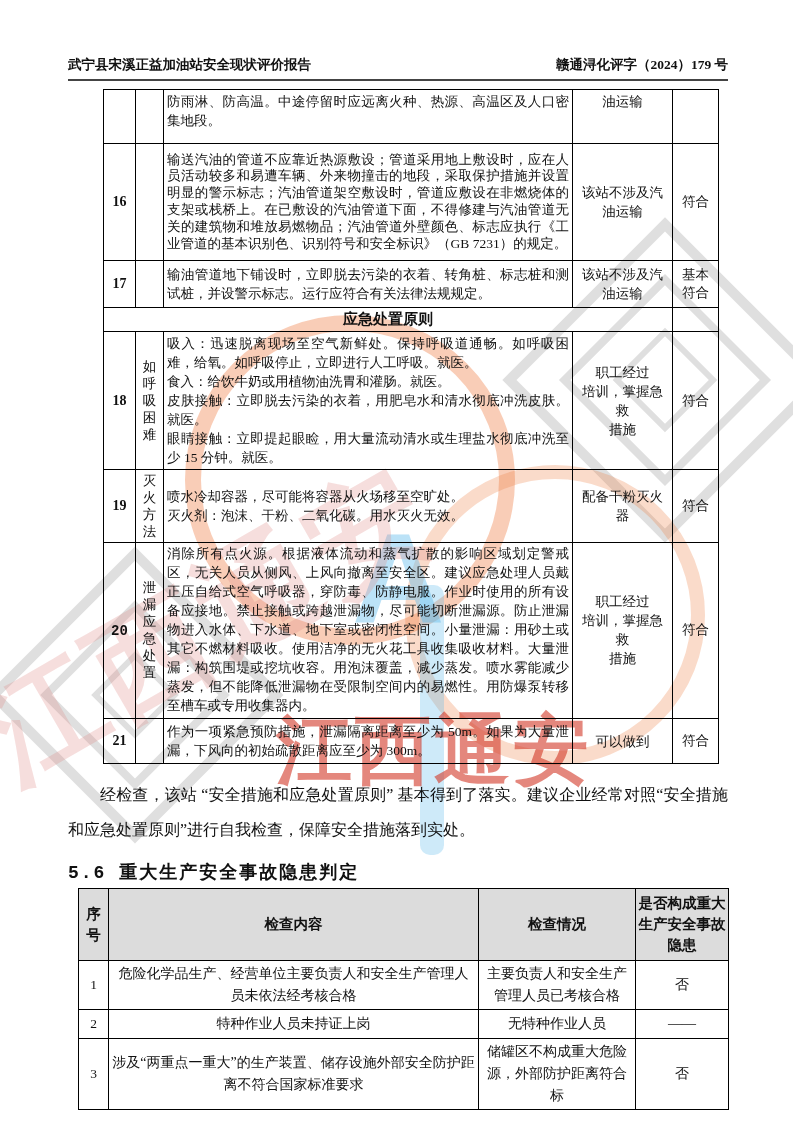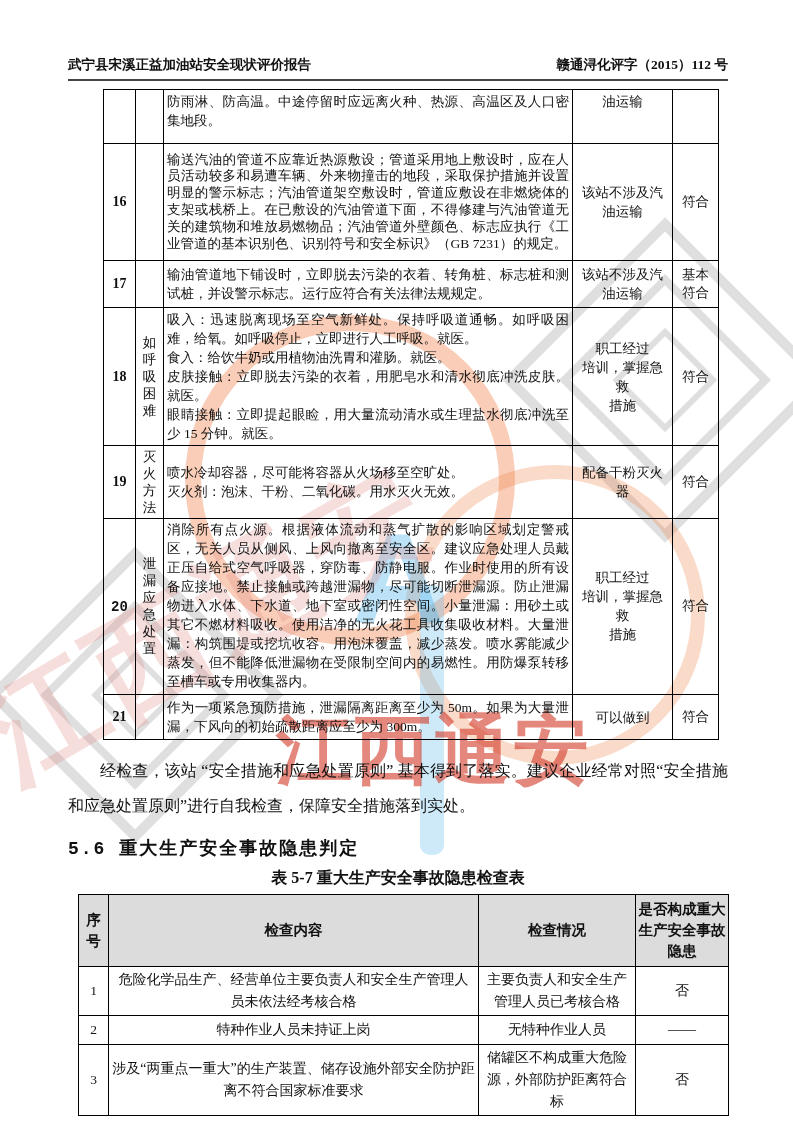"赣通浔化评字（2015）112 号" span { text: 2015）112 -> 2024）179 }
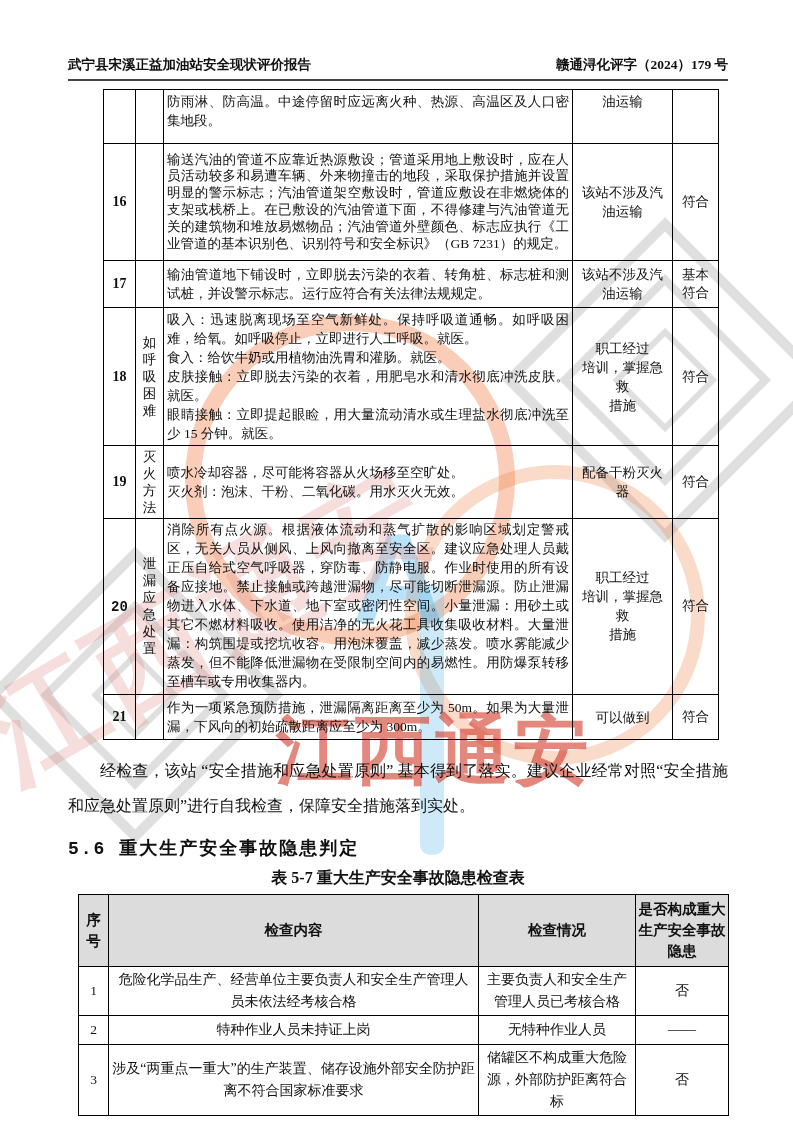"应急处置原则" tr.r-sec { html: none -> <tr> <td>应急处置原则</td> <td></td> </tr> }
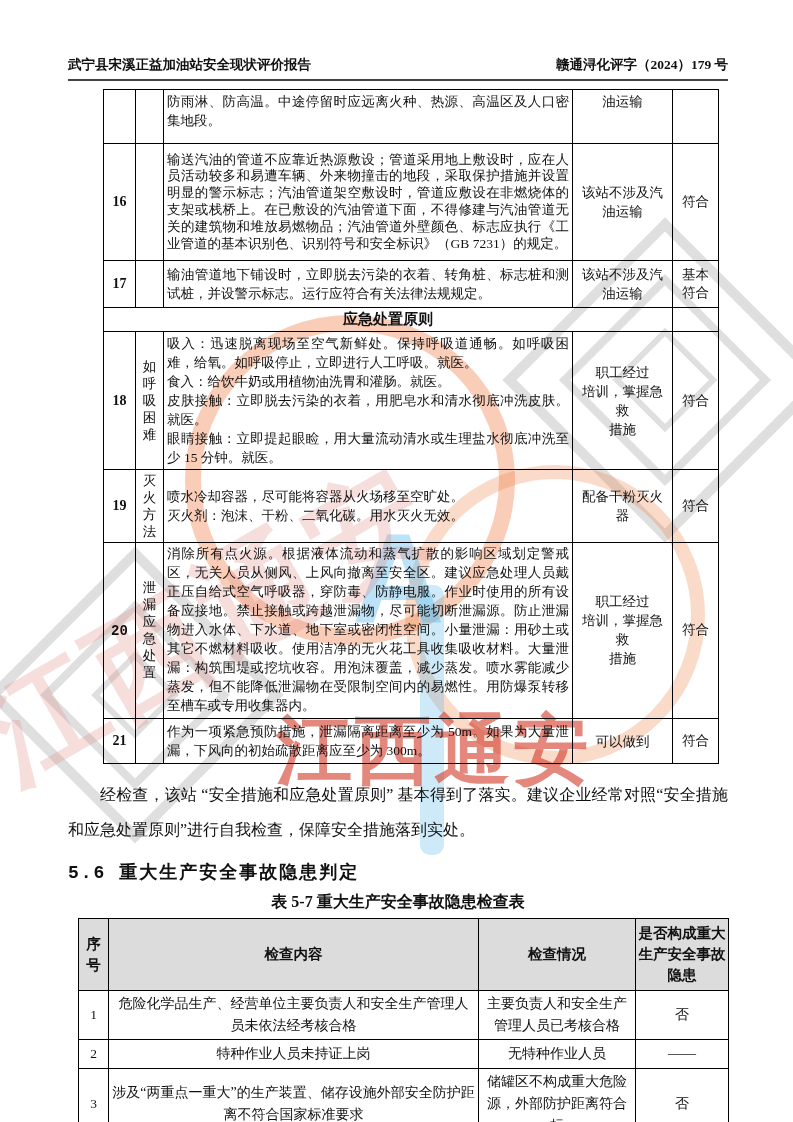"表 5-7 重大生产安全事故隐患检查表" div.tbl-caption { html: <div>表 5-7 重大生产安全事故隐患检查表</div> -> none }
